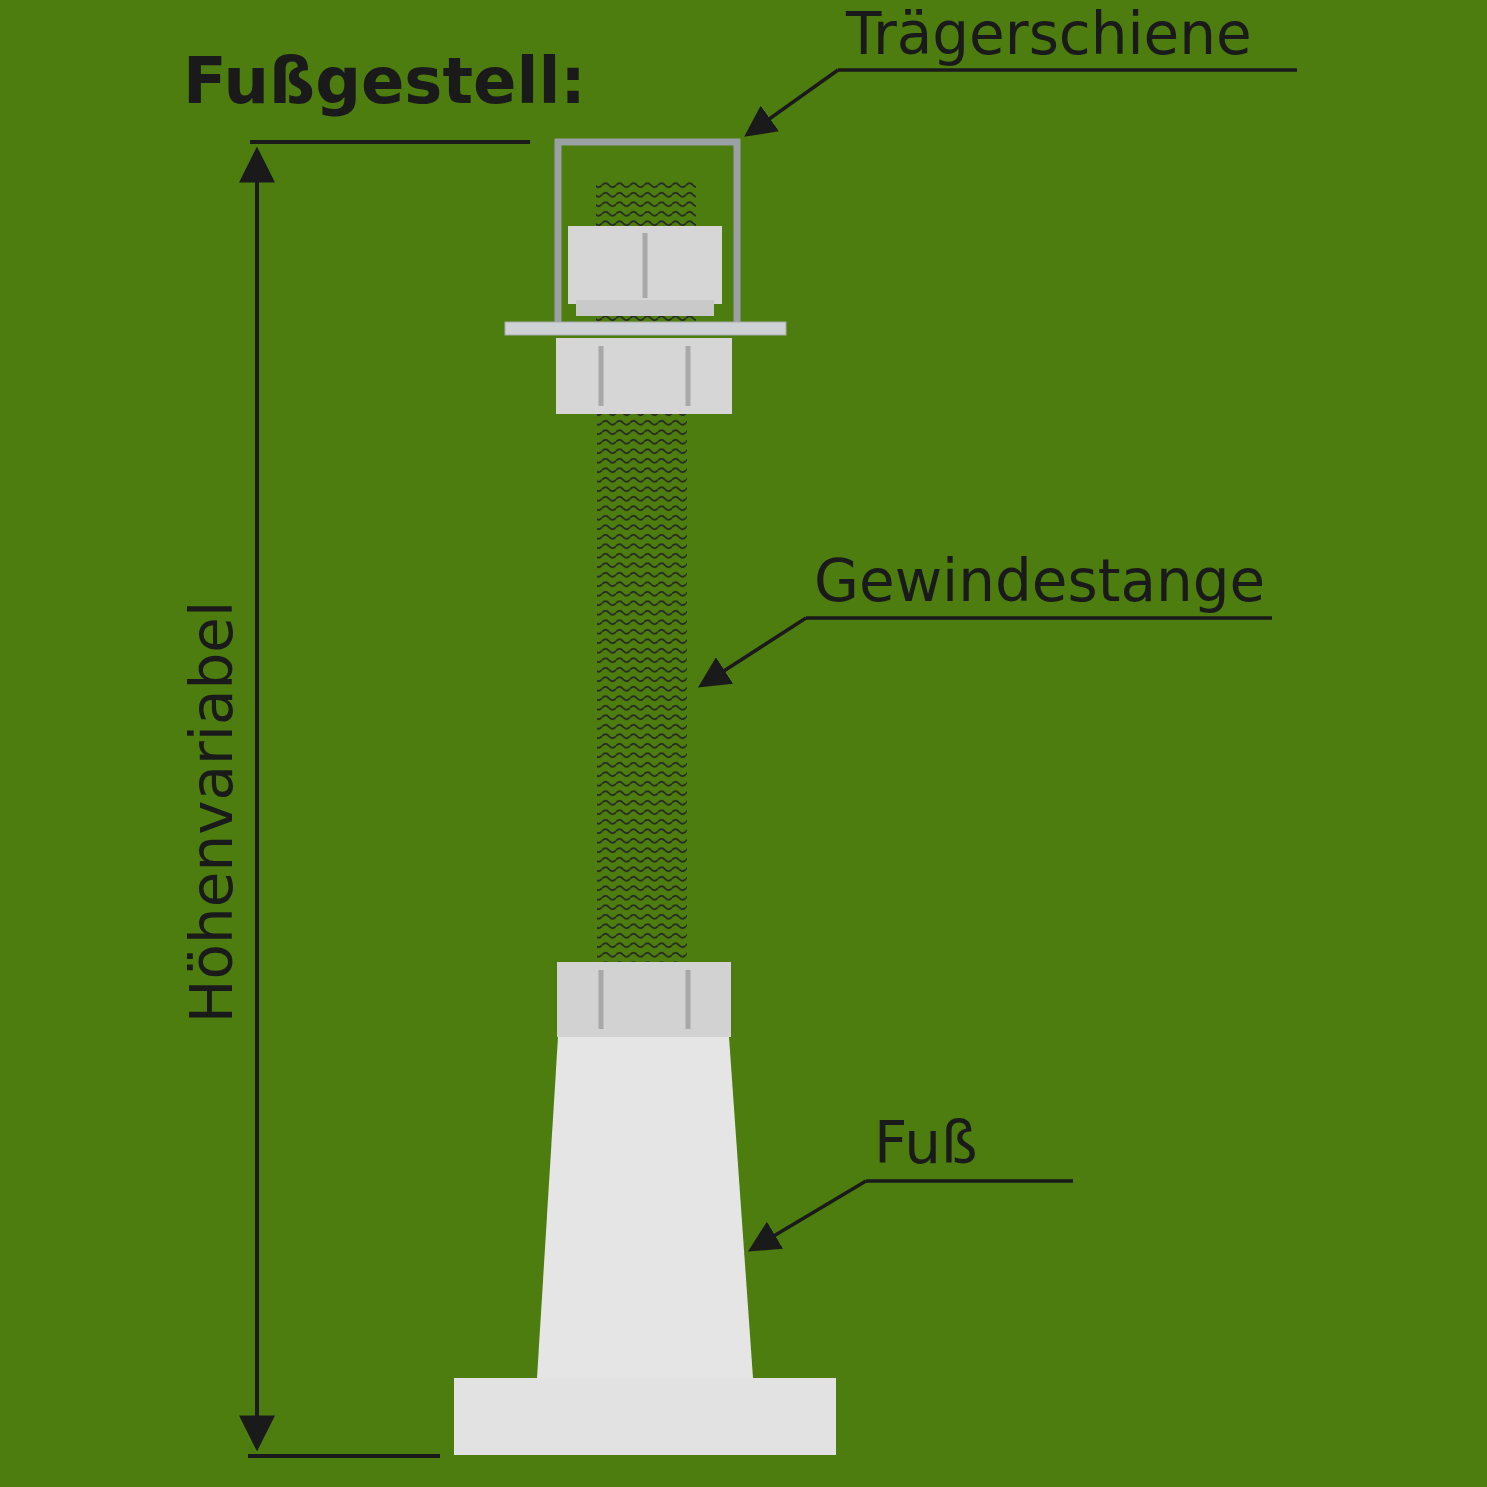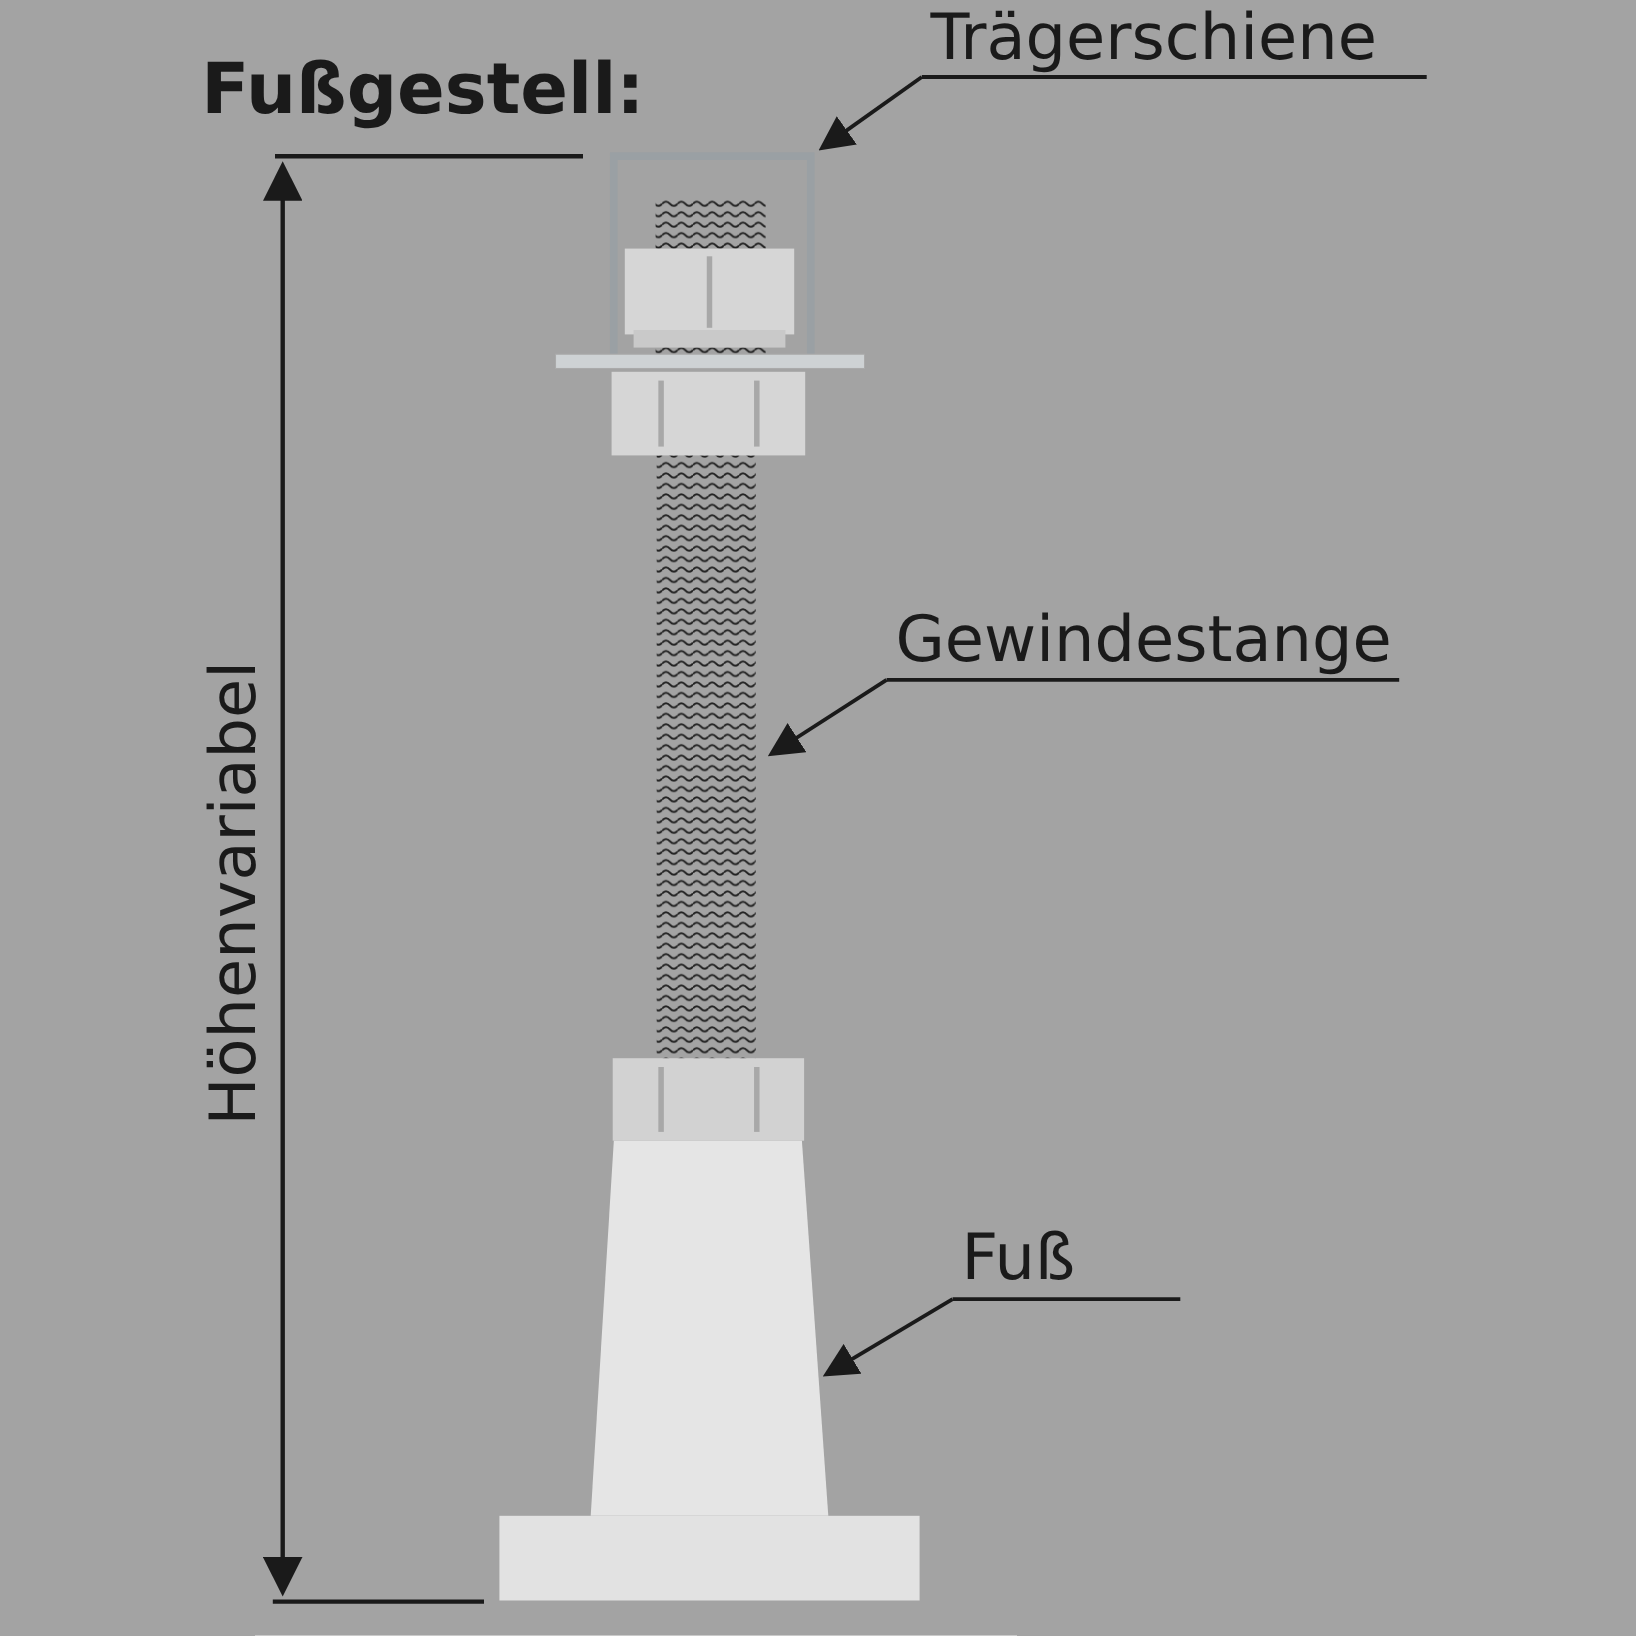"Fußgestell:" .stage { background: #a3a3a3 -> #4d7c0f }
